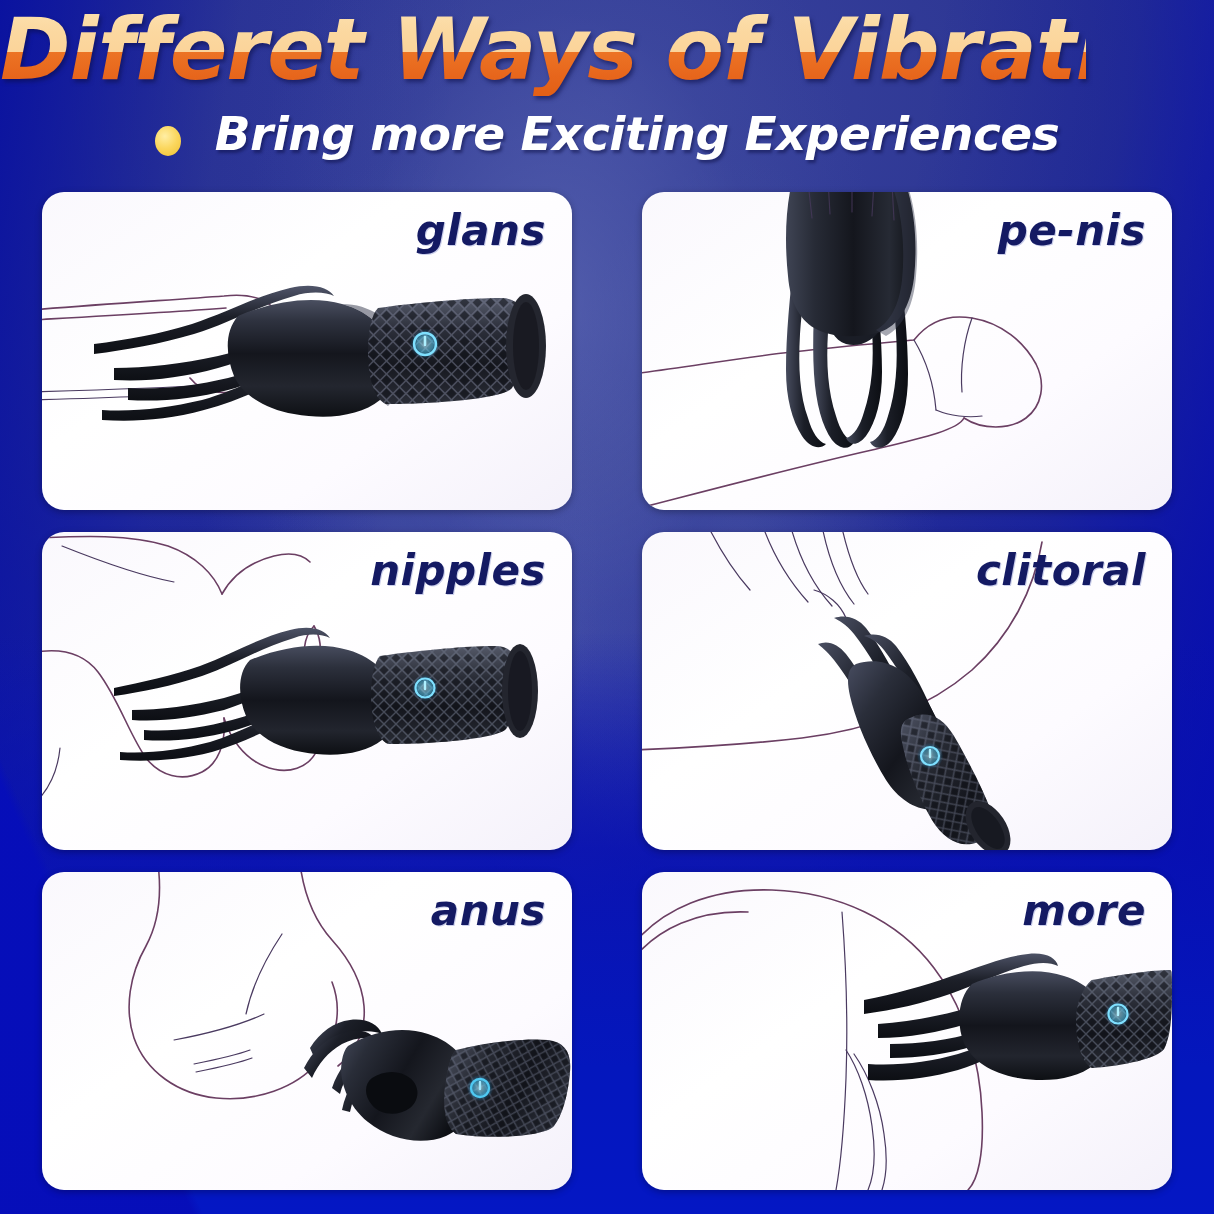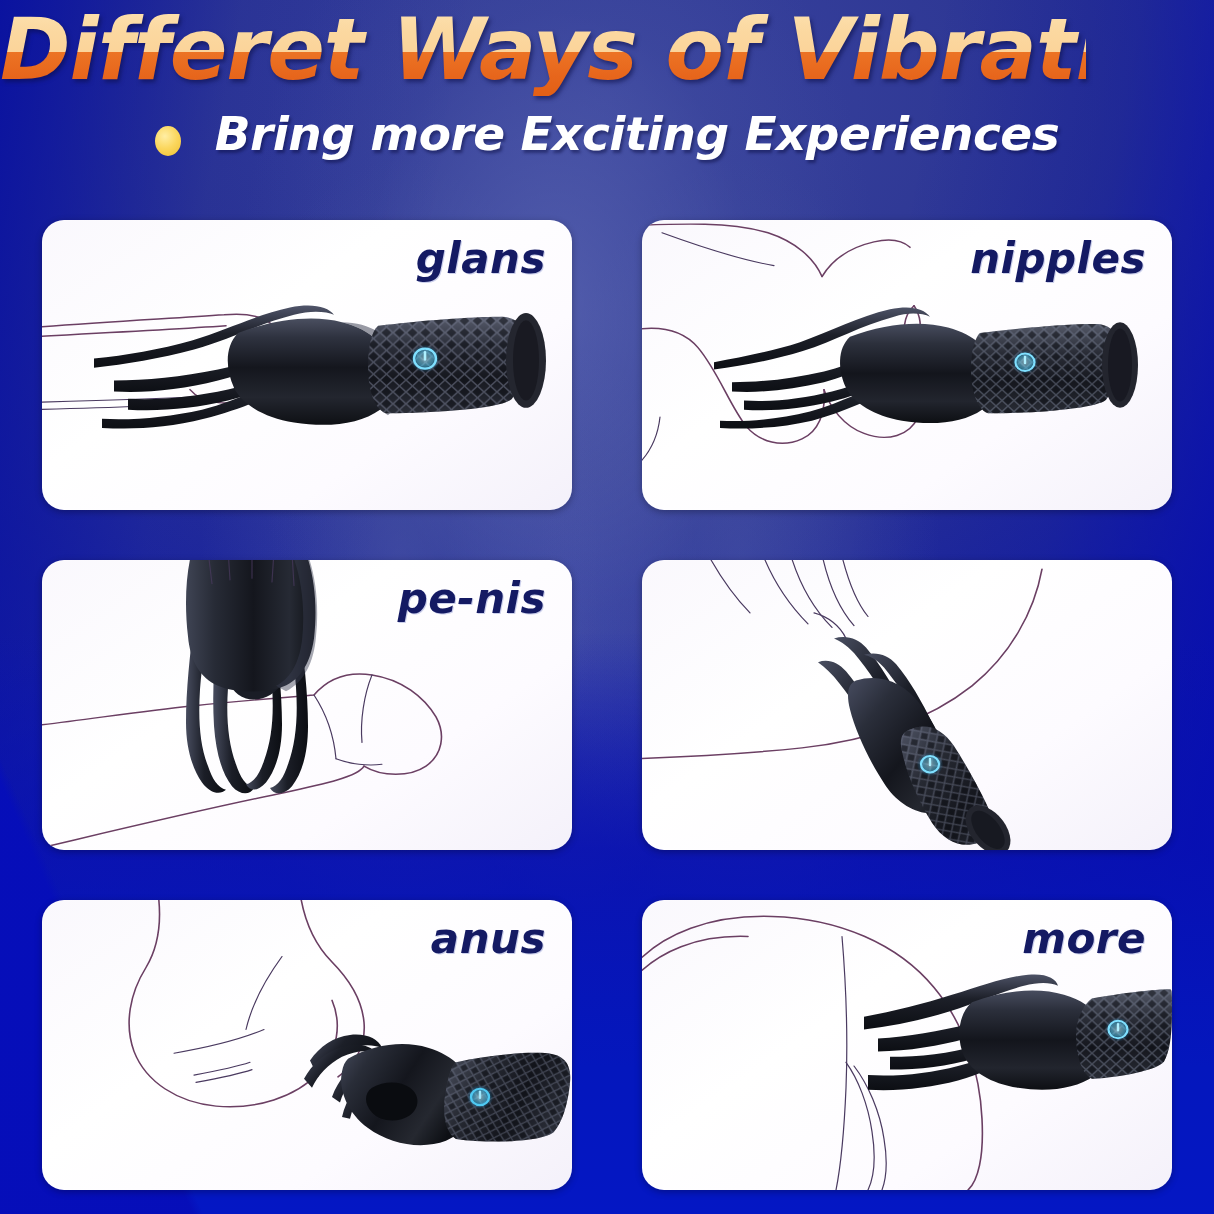"glans" .card { margin-top: 28px -> none }
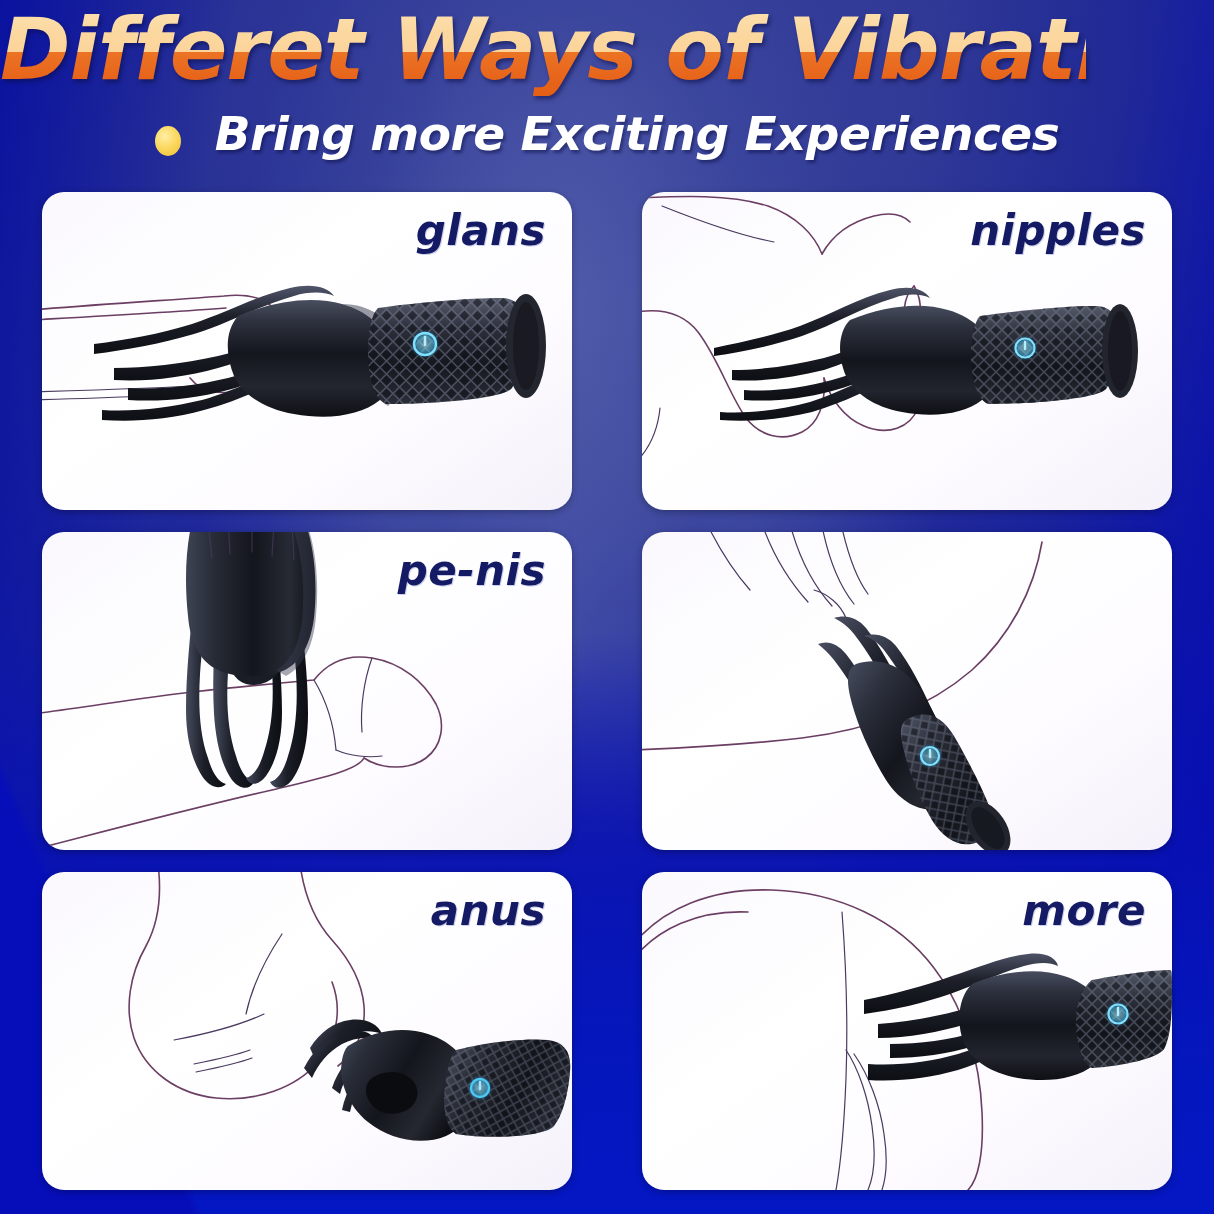"nipples" div.card { order: before "pe-nis" -> after "pe-nis" }
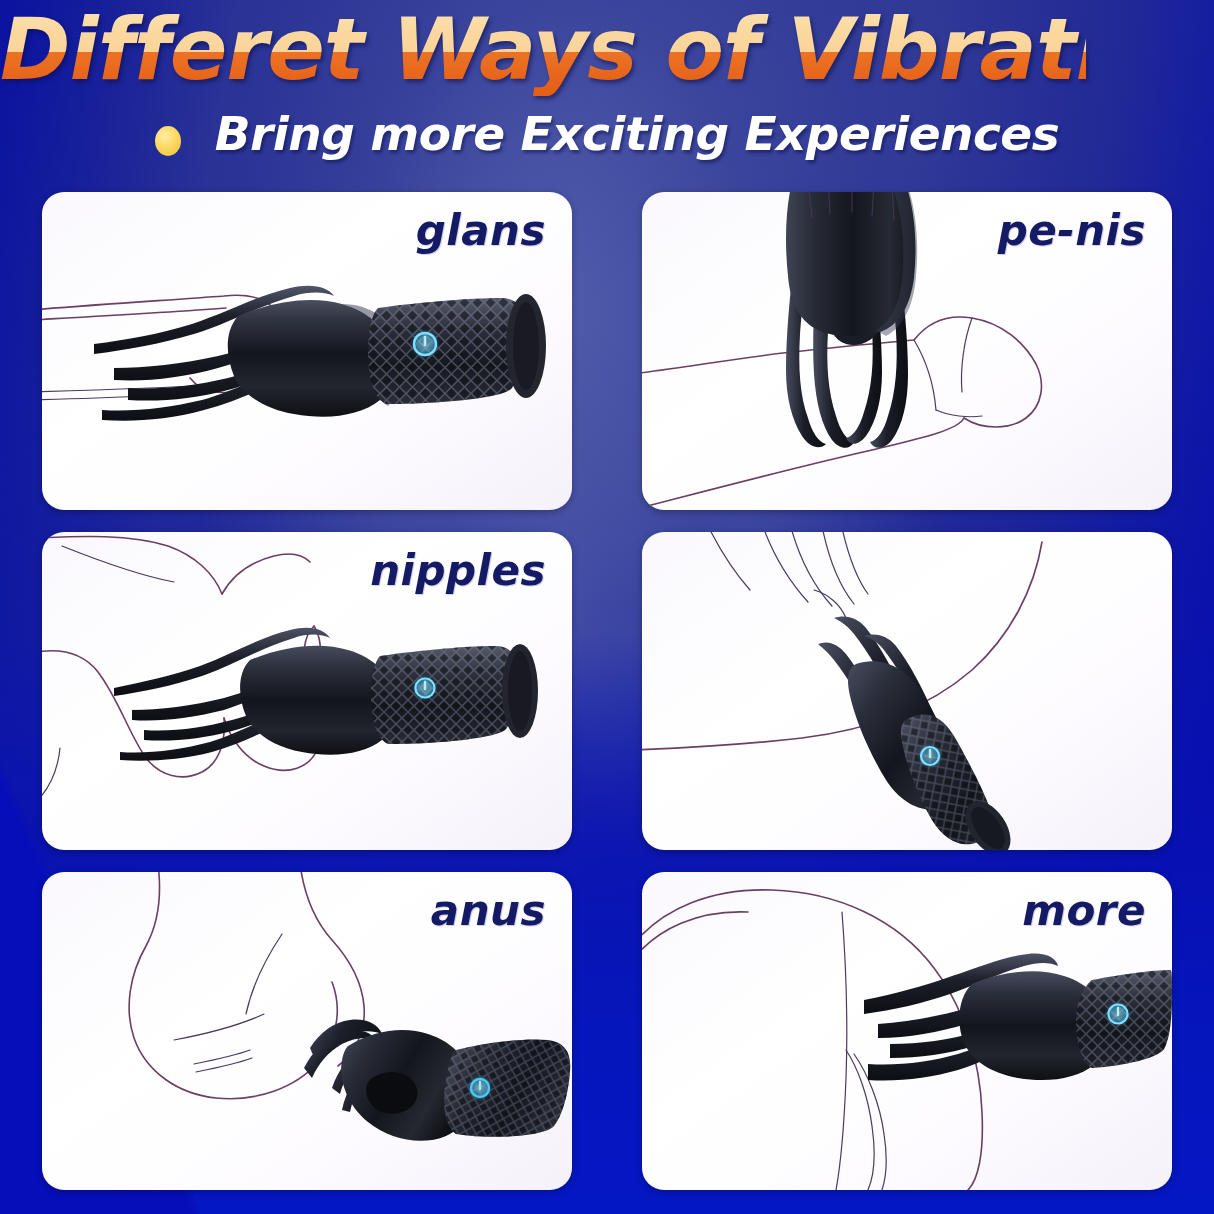"clitoral" div.card-label { html: none -> <div>clitoral</div> }
